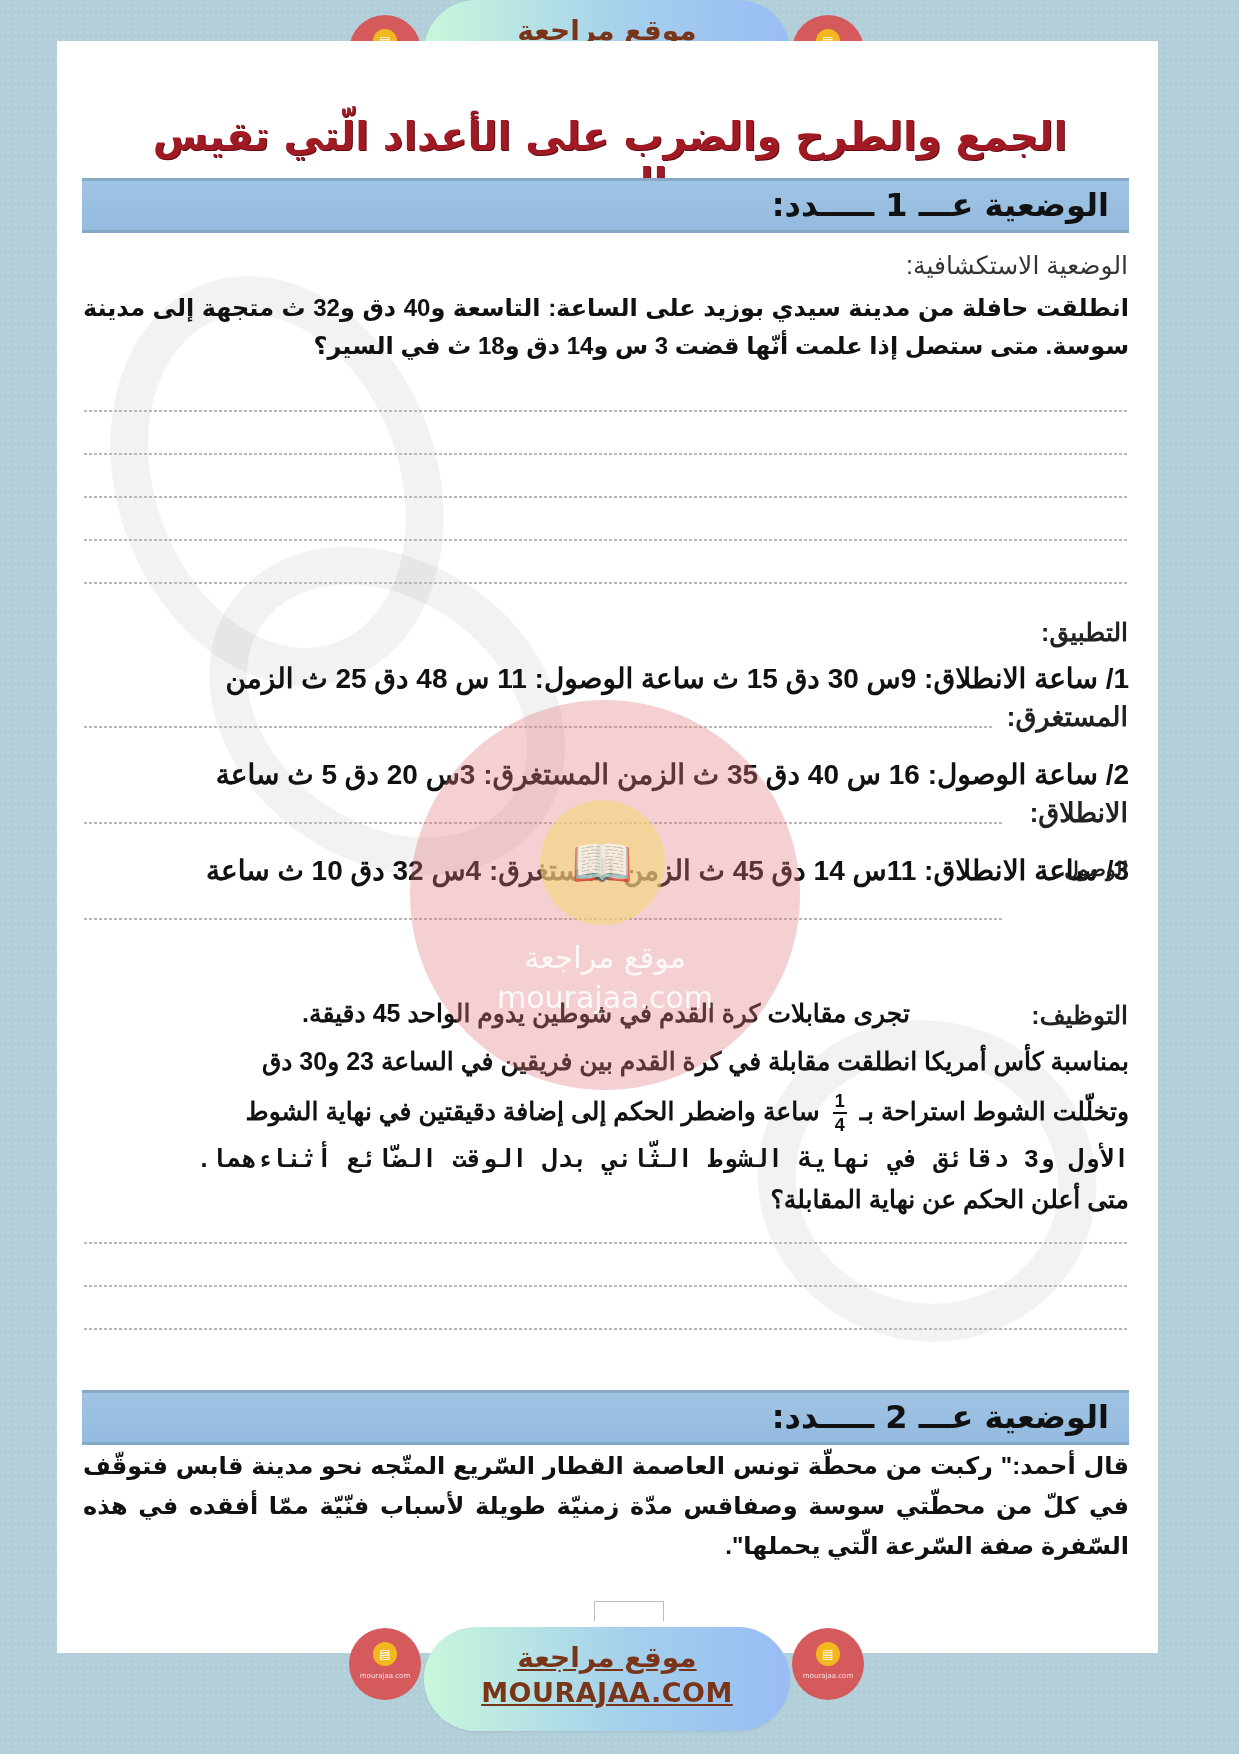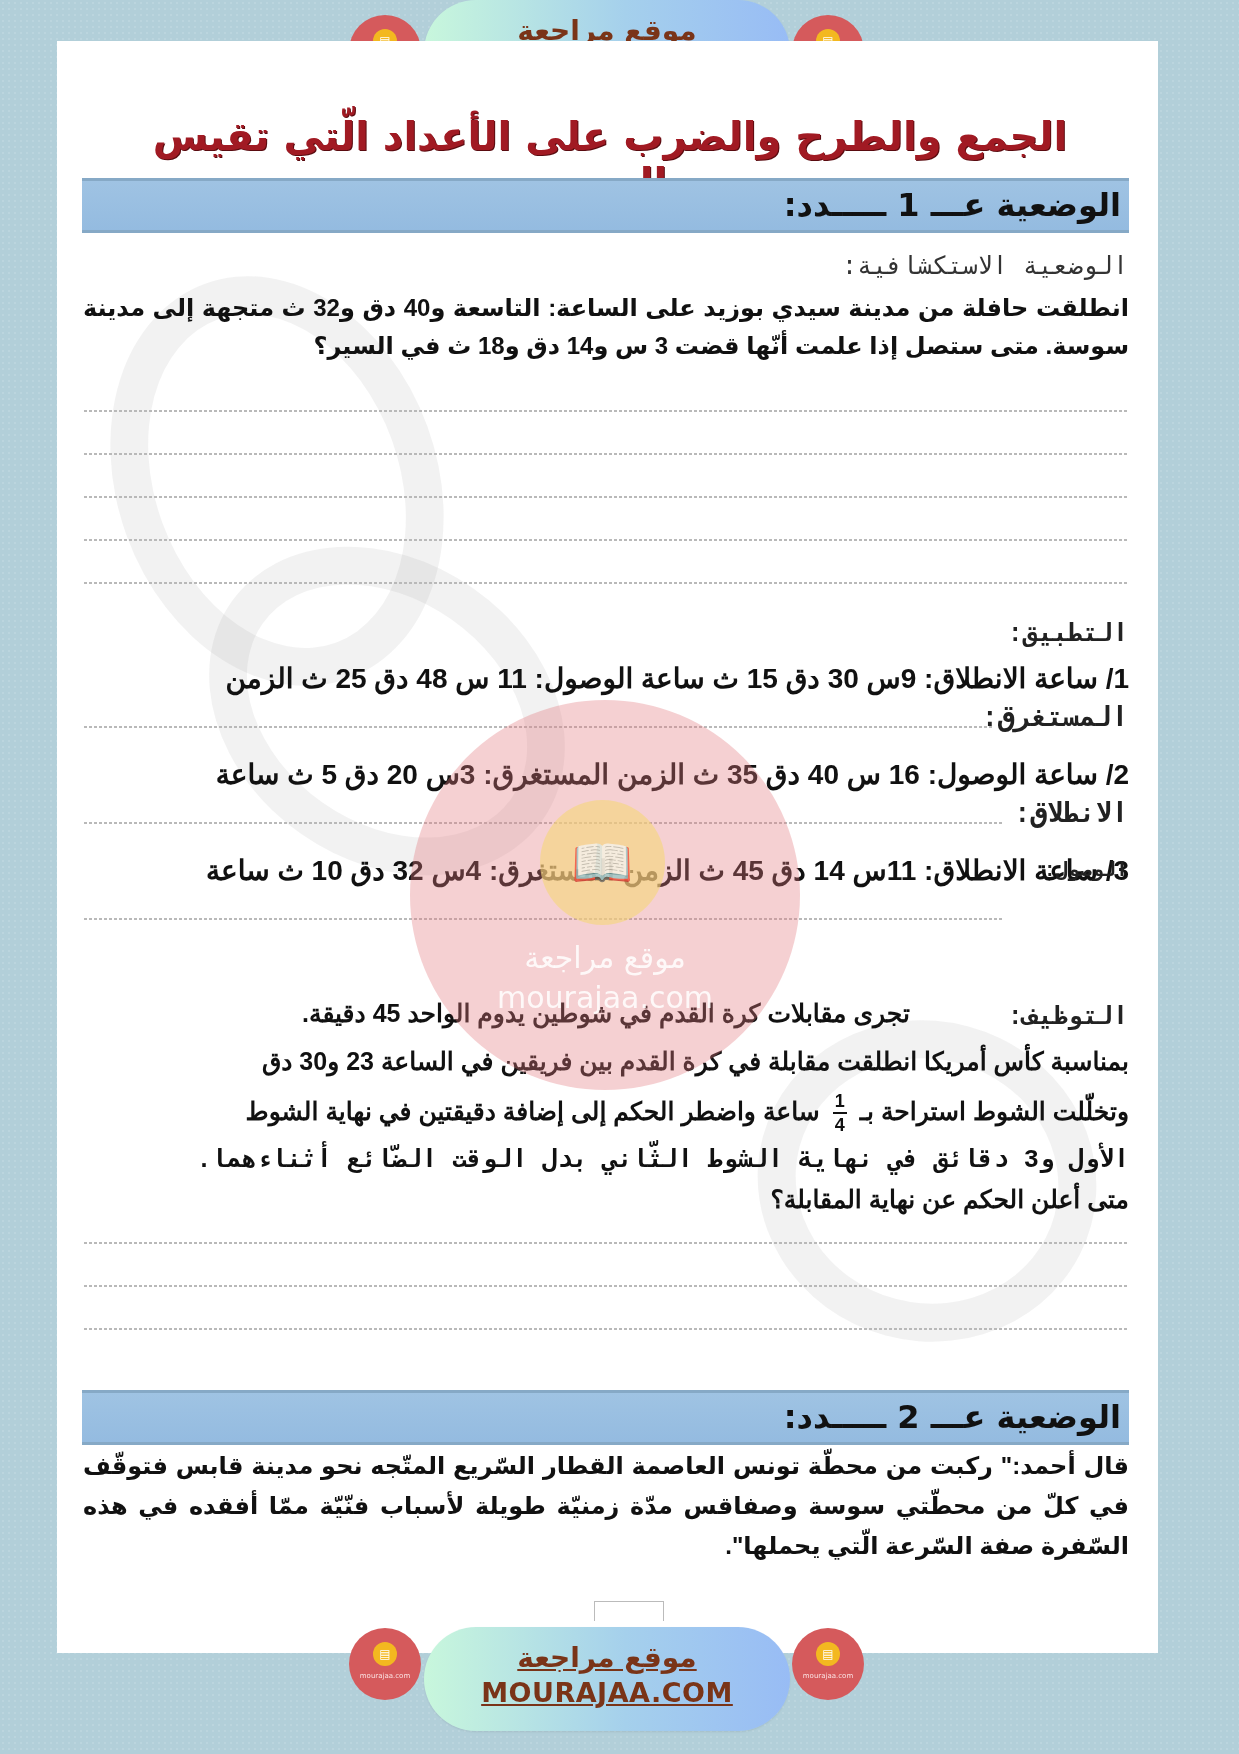"الوضعية عـــ 1 ـــــدد:" .section-bar { padding-right: 8px -> 20px }
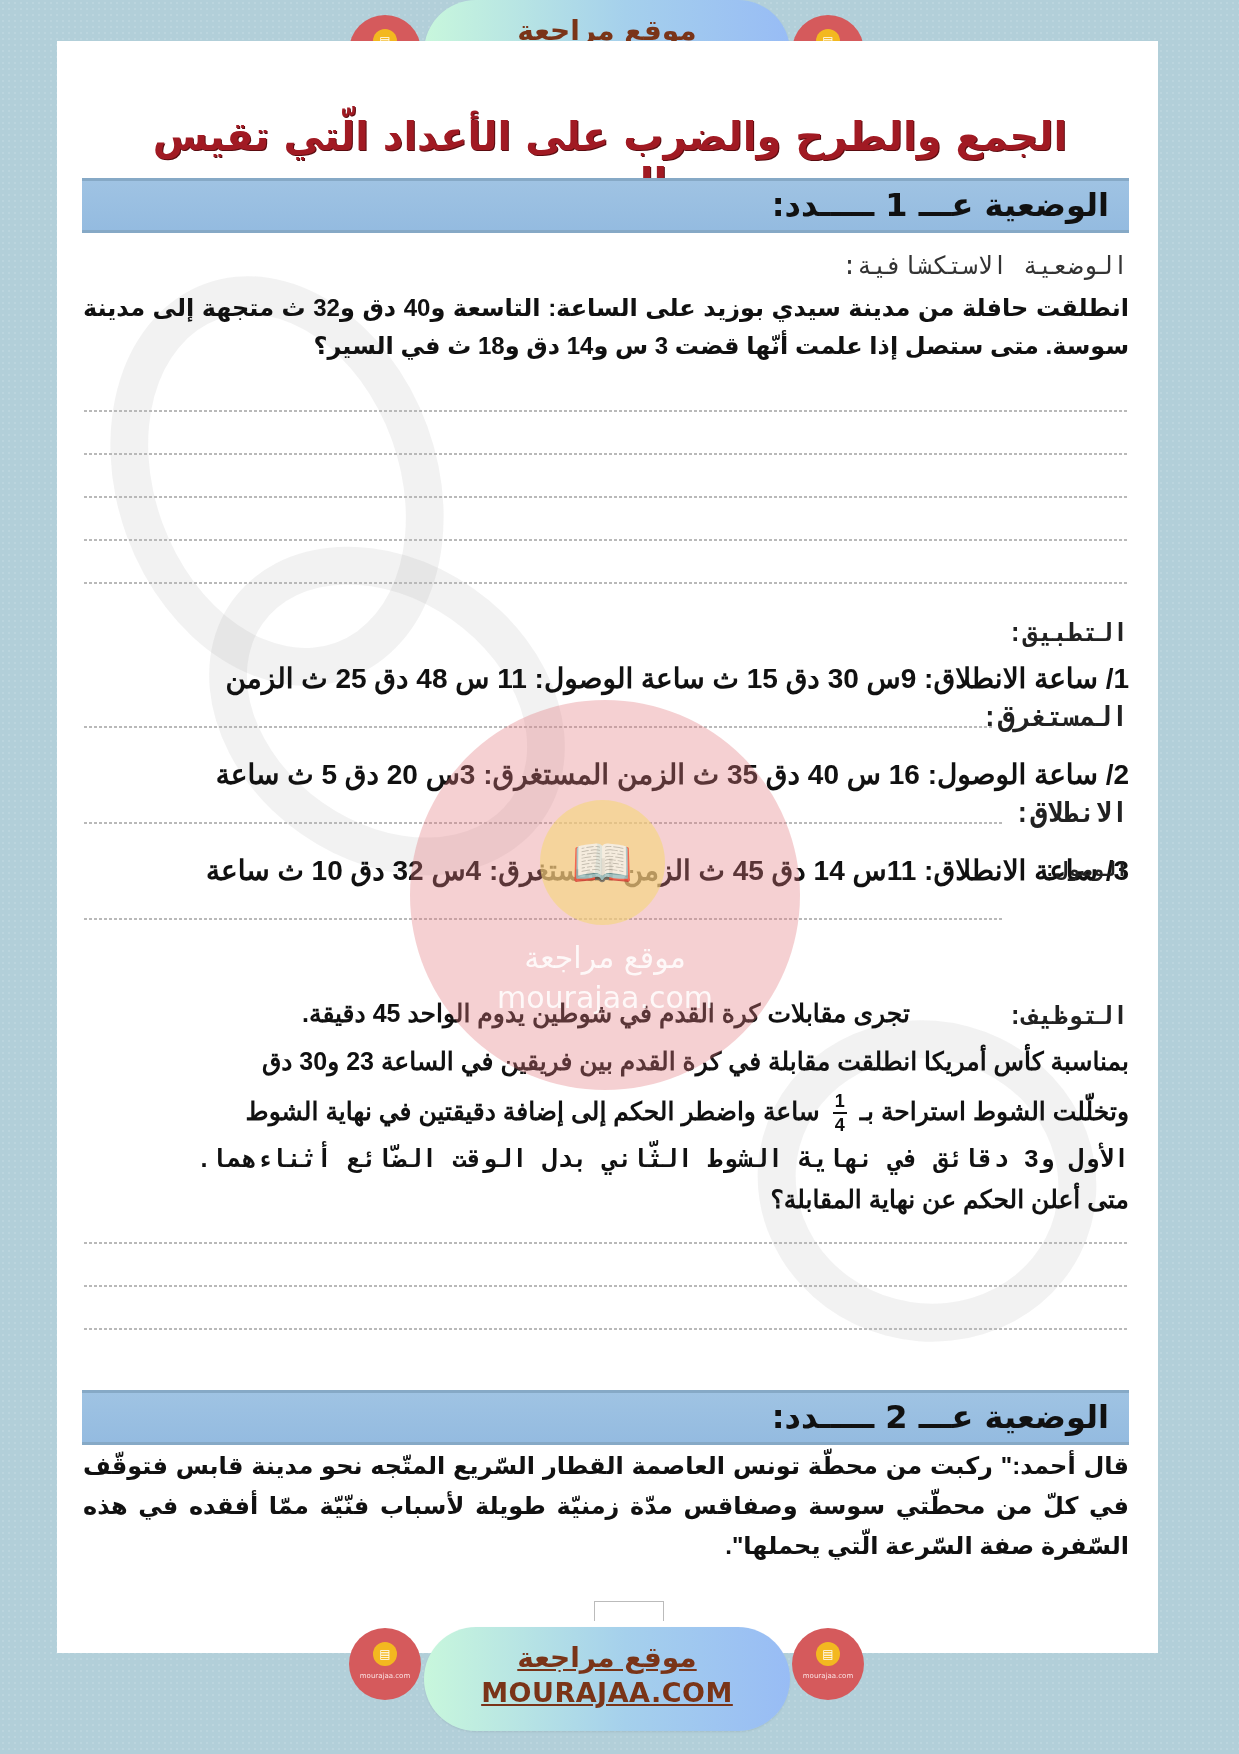"الوضعية الاستكشافية:" .label { font-family: Liberation Mono, monospace -> Liberation Sans, sans-serif }
